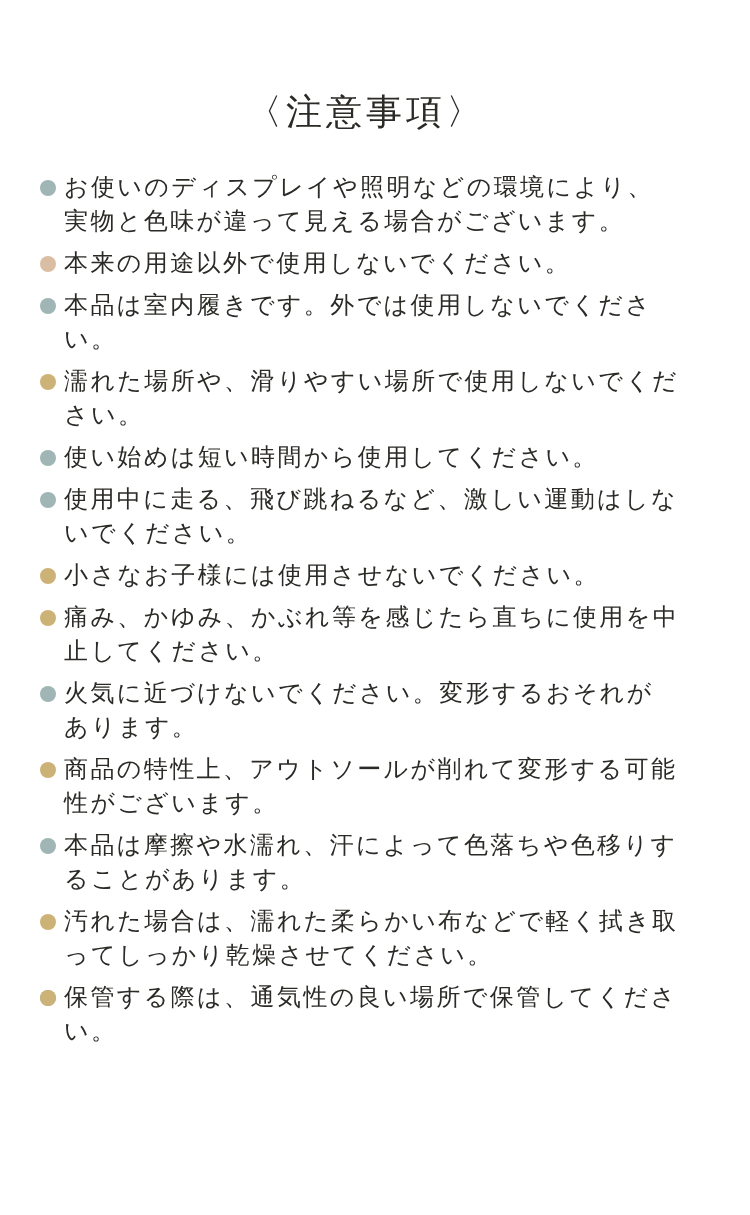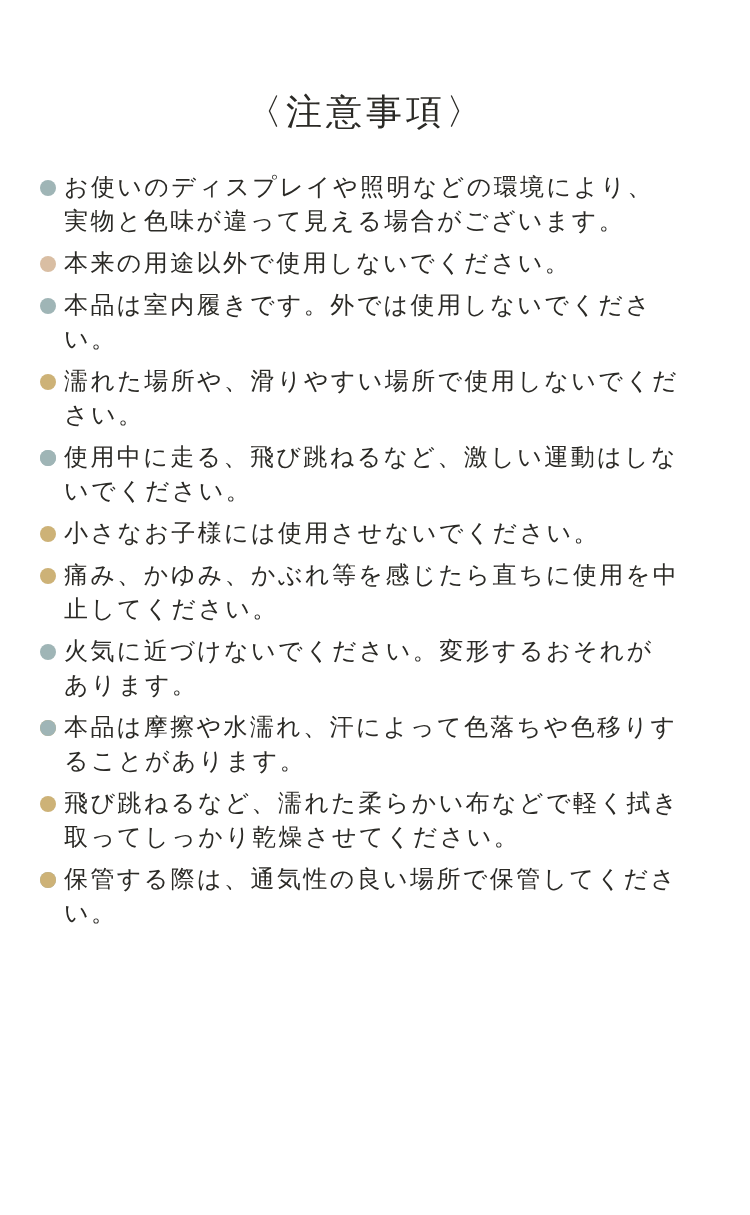"使い始めは短い時間から使用してください。" span { html: none -> <span>使い始めは短い時間から使用してください。</span> }
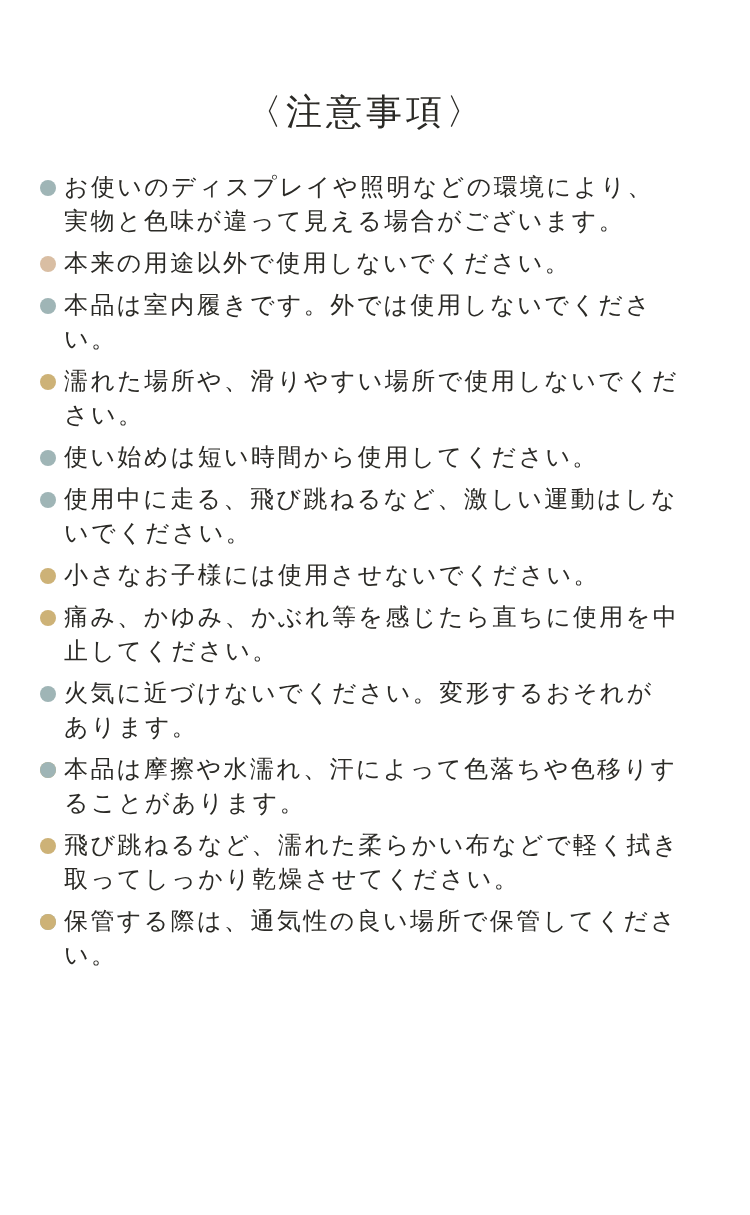"商品の特性上、アウトソールが削れて変形する可能性がございます。" span { html: none -> <span>商品の特性上、アウトソールが削れて変形する可能性がございます。</span> }
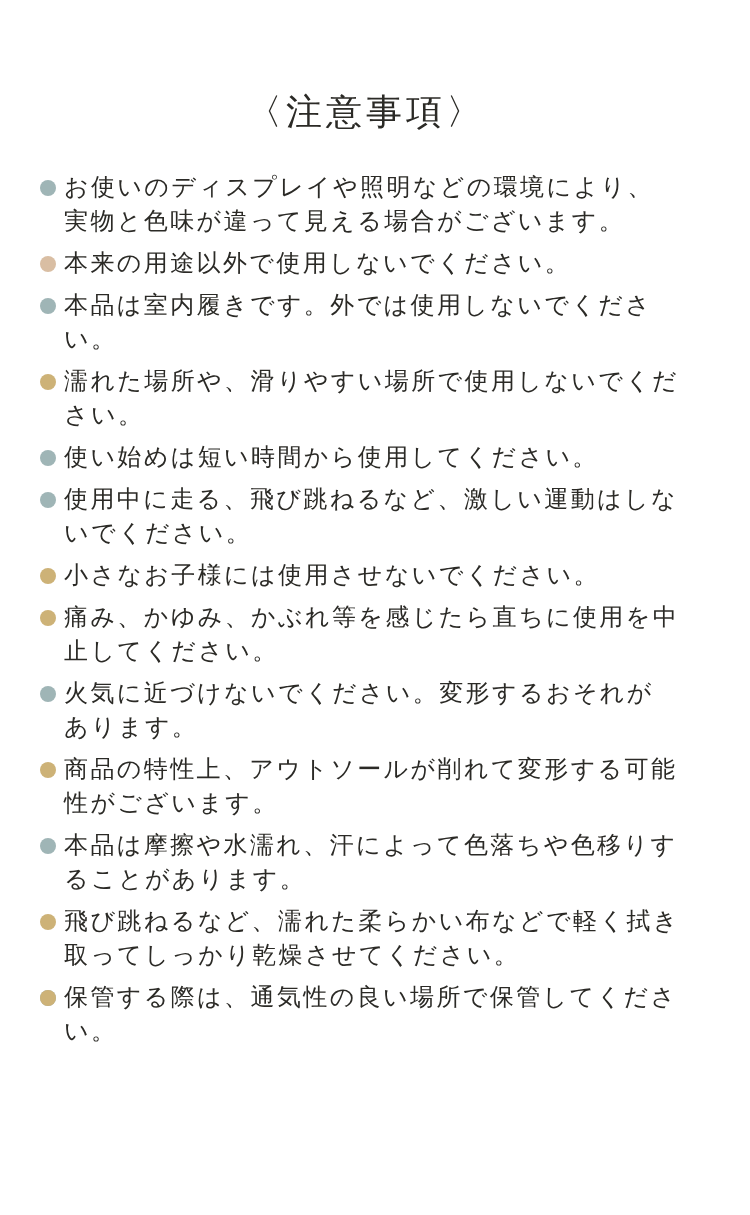"飛び跳ねるなど、濡れた柔らかい布などで軽く拭き取ってしっかり乾燥させてください。" span { text: 飛び跳ねるなど -> 汚れた場合は }
